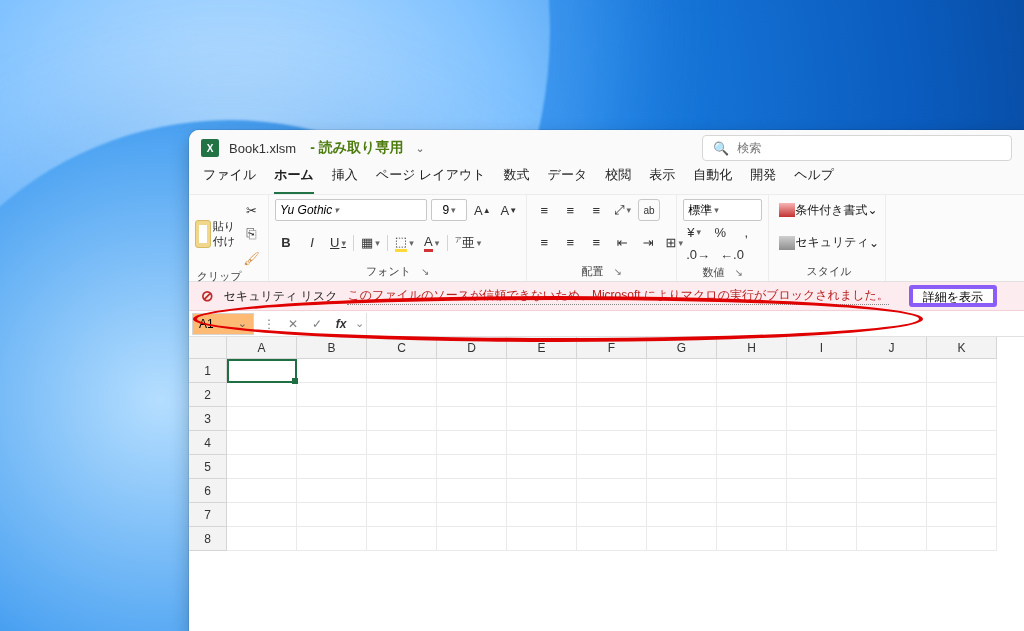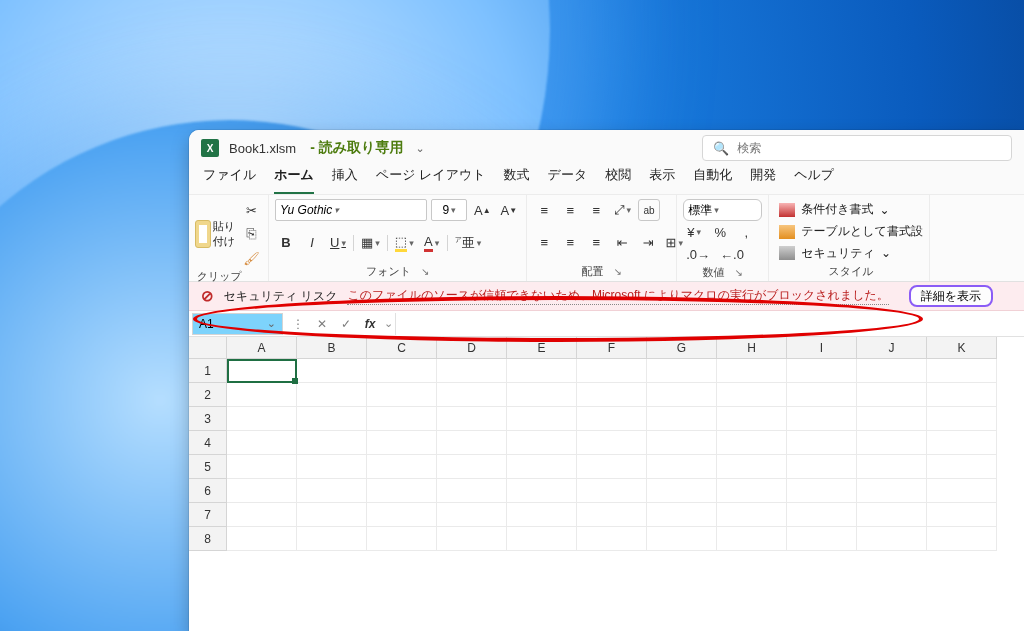"標準" span.sel { border-radius: 6px -> none }
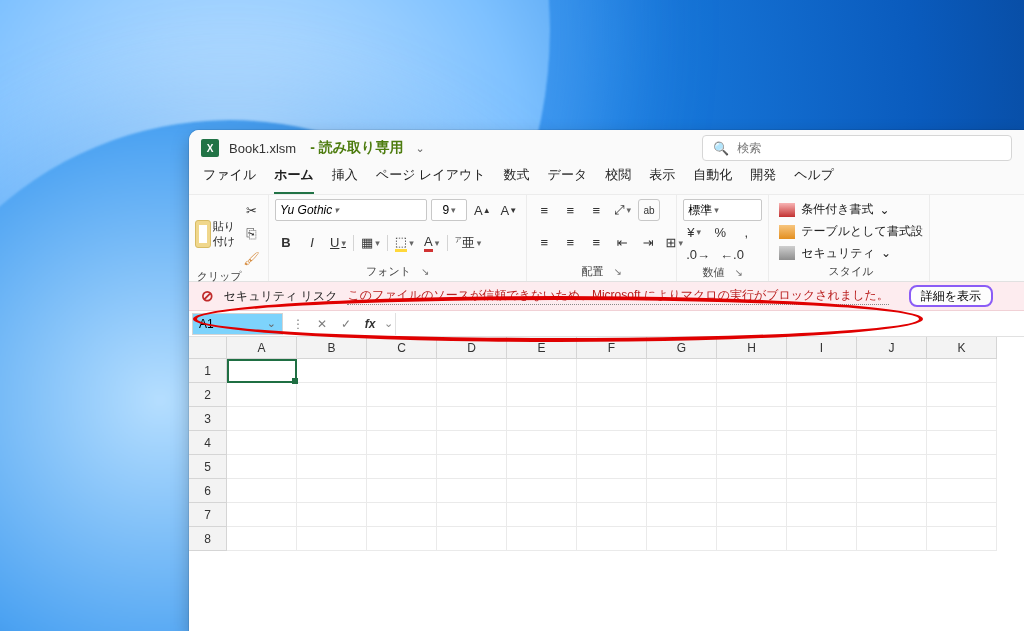"条件付き書式" .style-line { gap: 6px -> 0 }
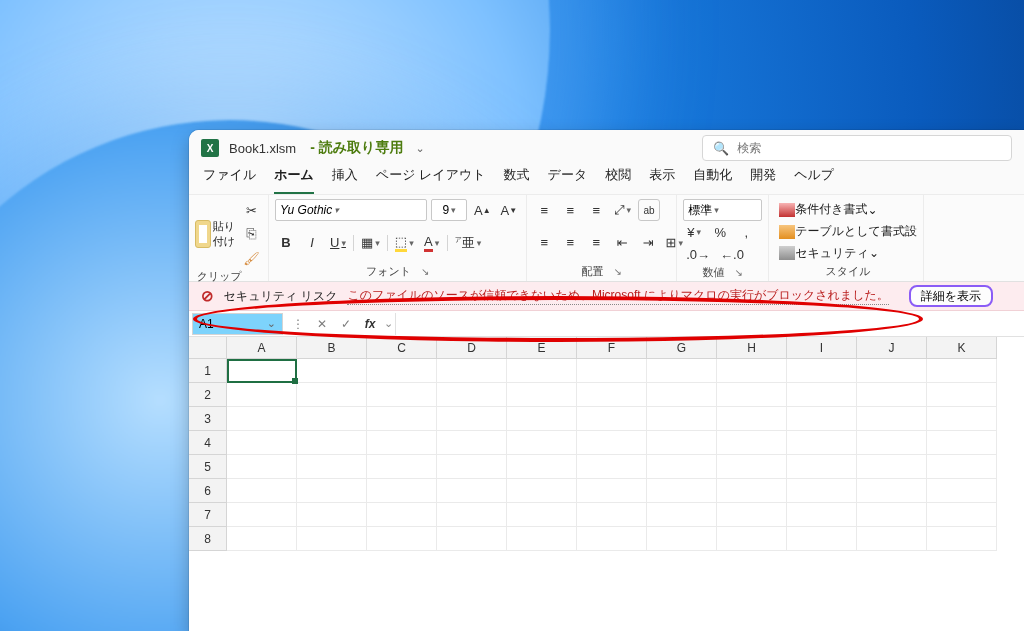"テーブルとして書式設" div.style-line { html: <div> <span></span> <span>テーブルとして書式設</span> </div> -> none }
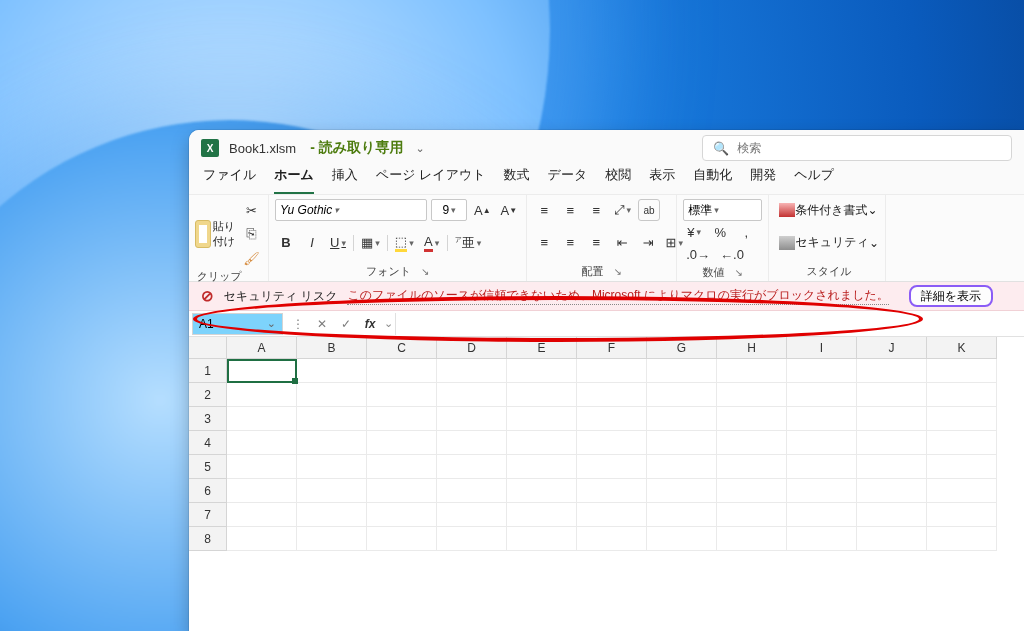"詳細を表示" .detail-btn { border: 2px solid #8b5cf6 -> 4px solid #8b5cf6; border-radius: 8px -> 3px }
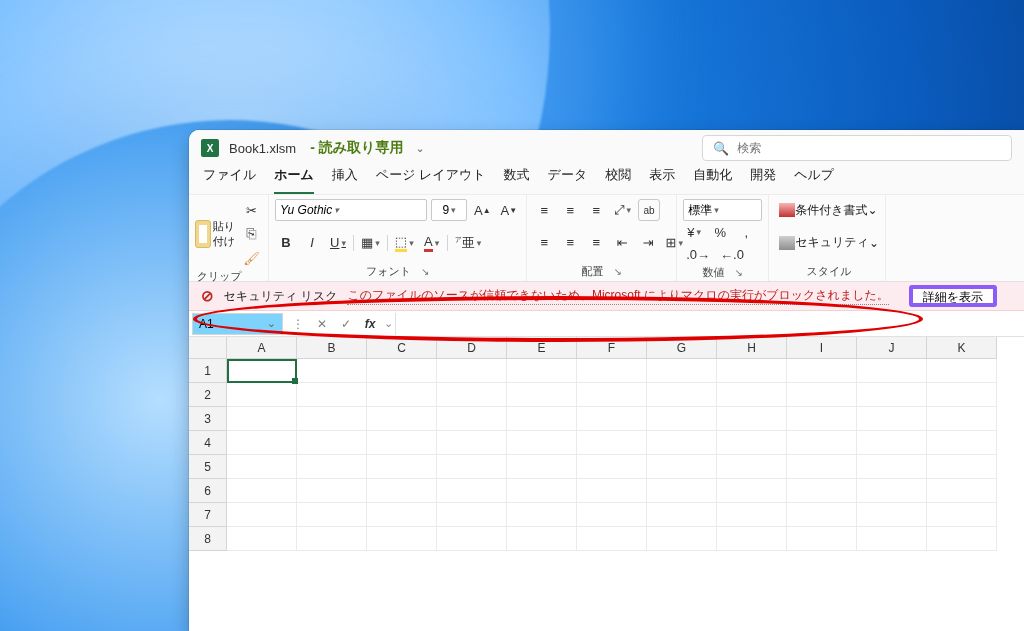"A1" .namebox { background: #7dd3fc -> #fdba74; width: 91px -> 62px }
